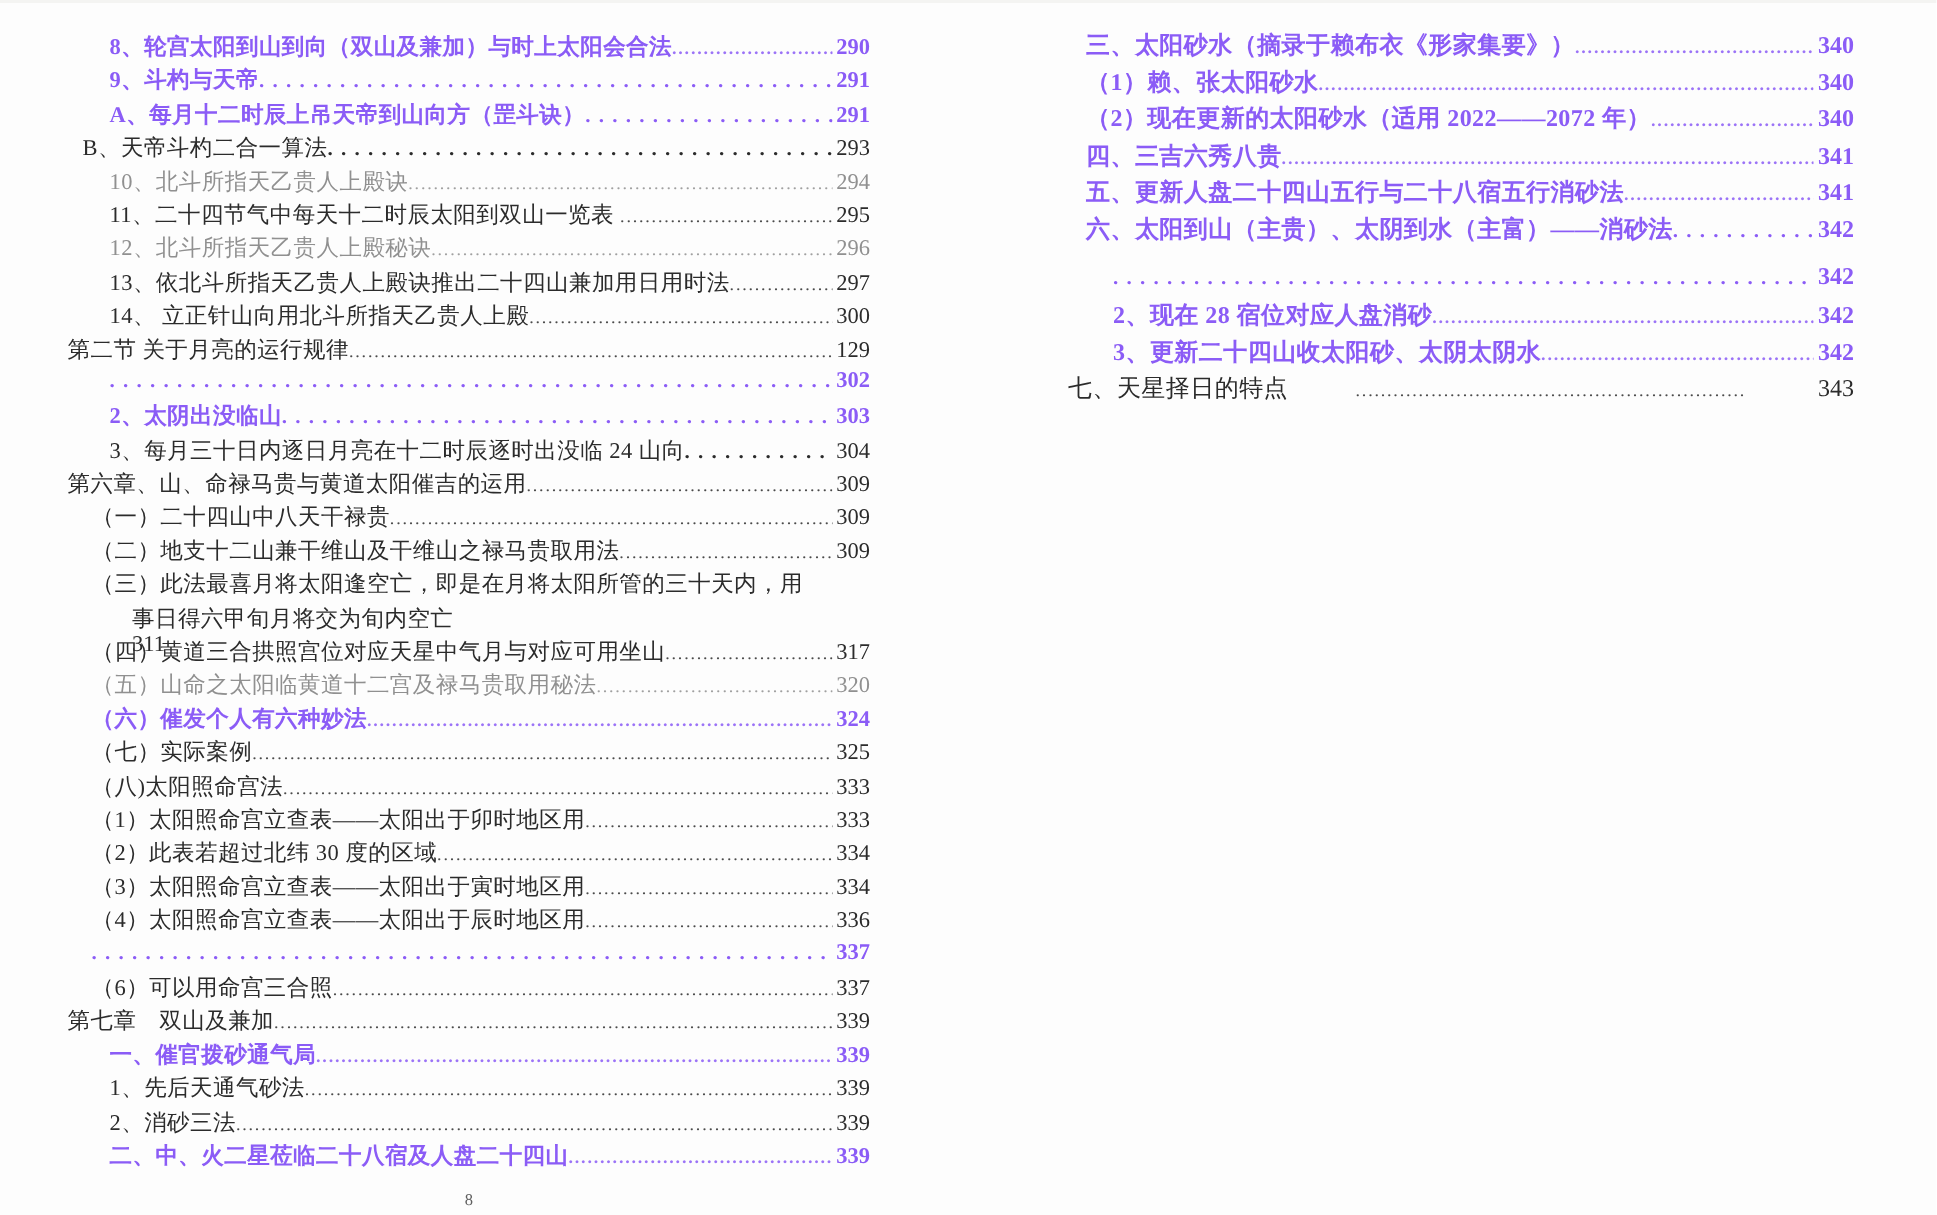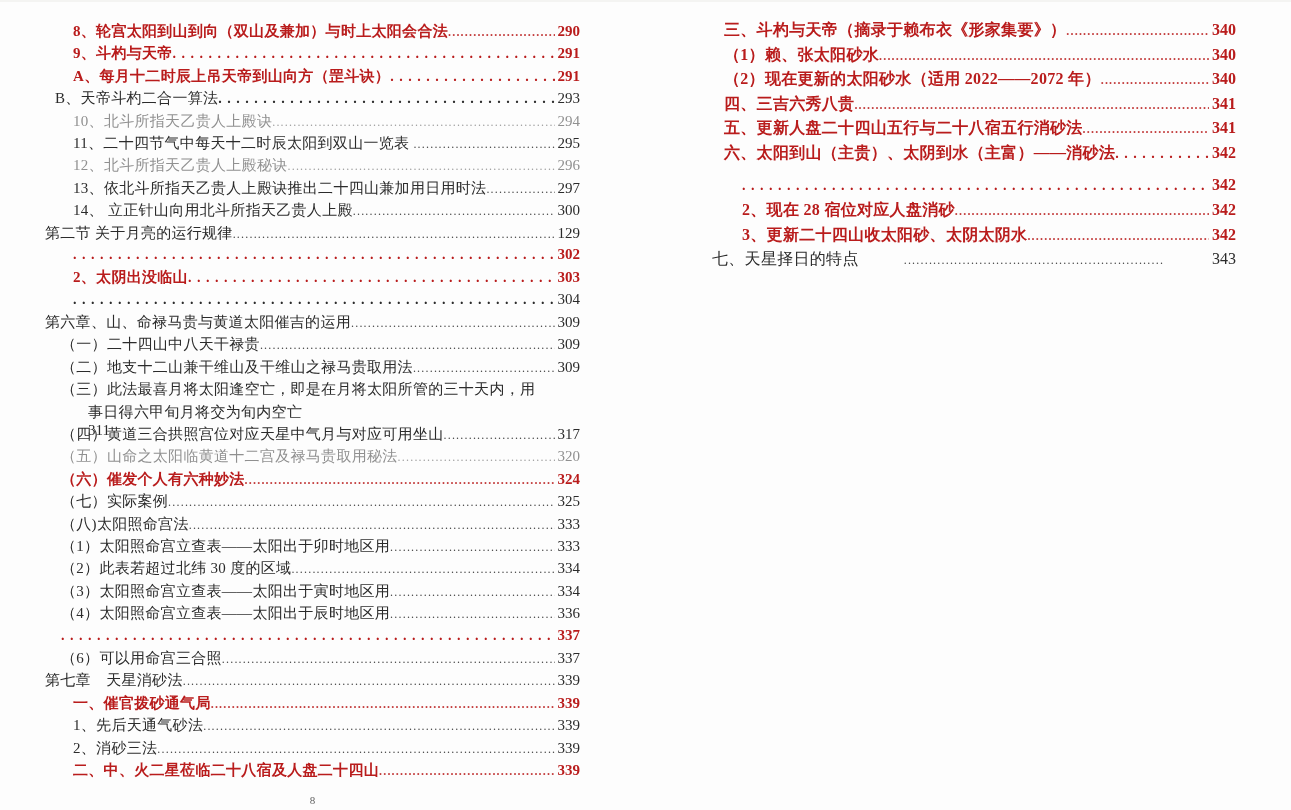"8、轮宫太阳到山到向（双山及兼加）与时上太阳会合法" .bold { color: #b91c1c -> #8b5cf6 }
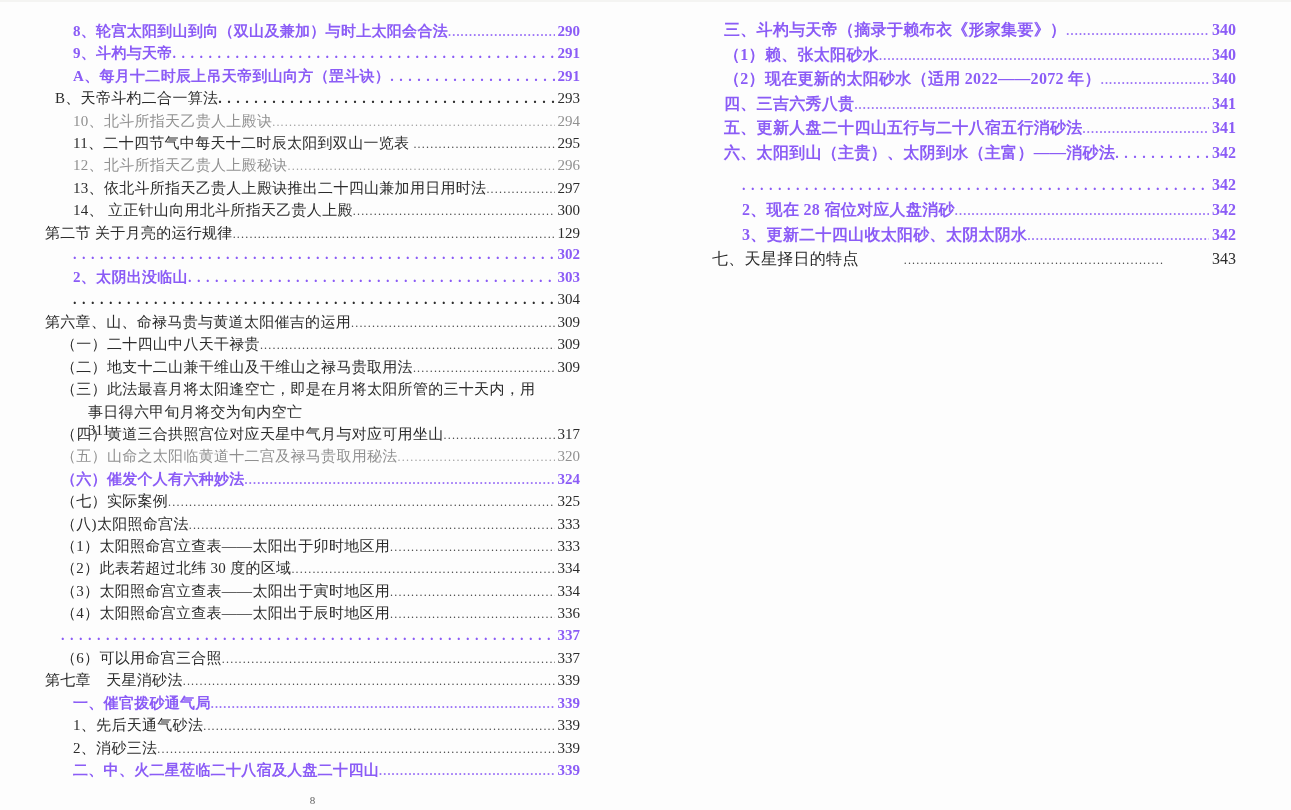"三、斗杓与天帝（摘录于赖布衣《形家集要》）" span.txt { text: 斗杓与天帝 -> 太阳砂水 }
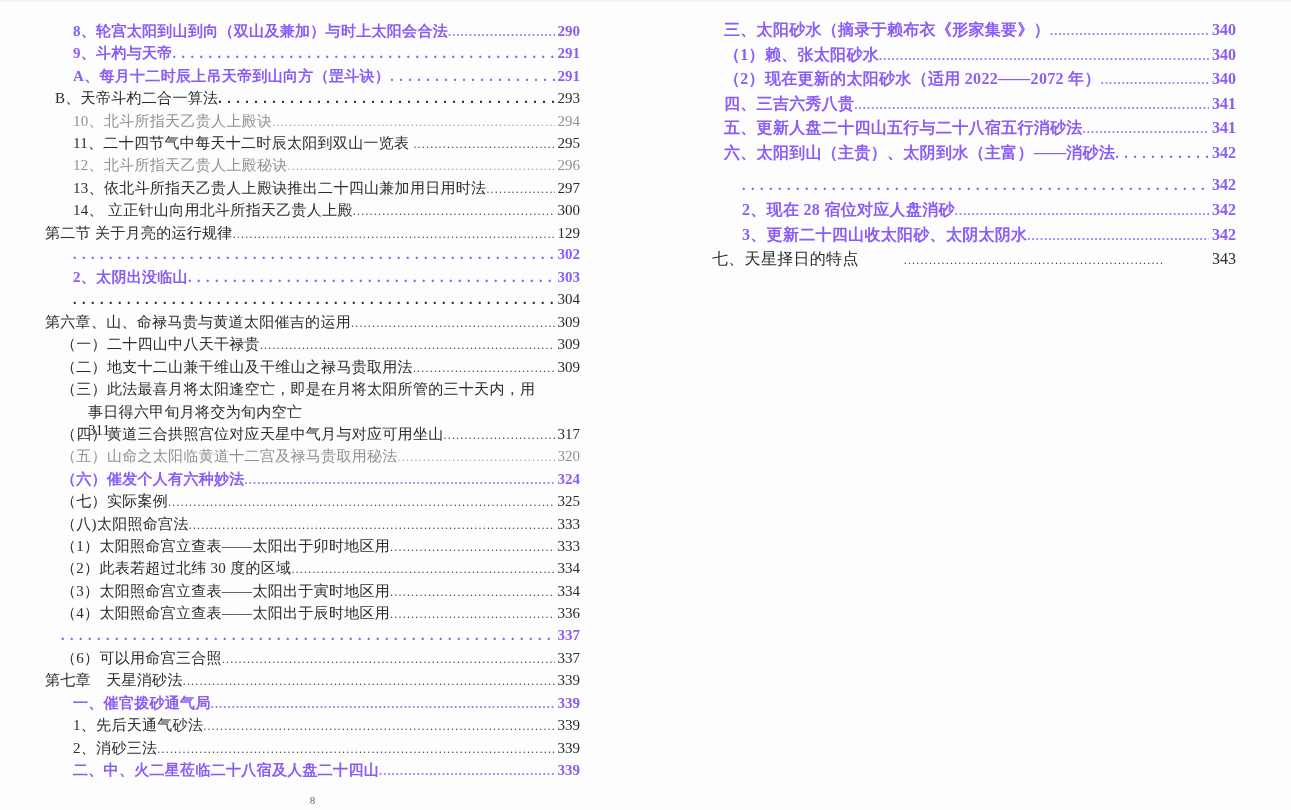"3、每月三十日内逐日月亮在十二时辰逐时出没临 24 山向" span.txt { html: none -> <span>3、每月三十日内逐日月亮在十二时辰逐时出没临 24 山向</span> }
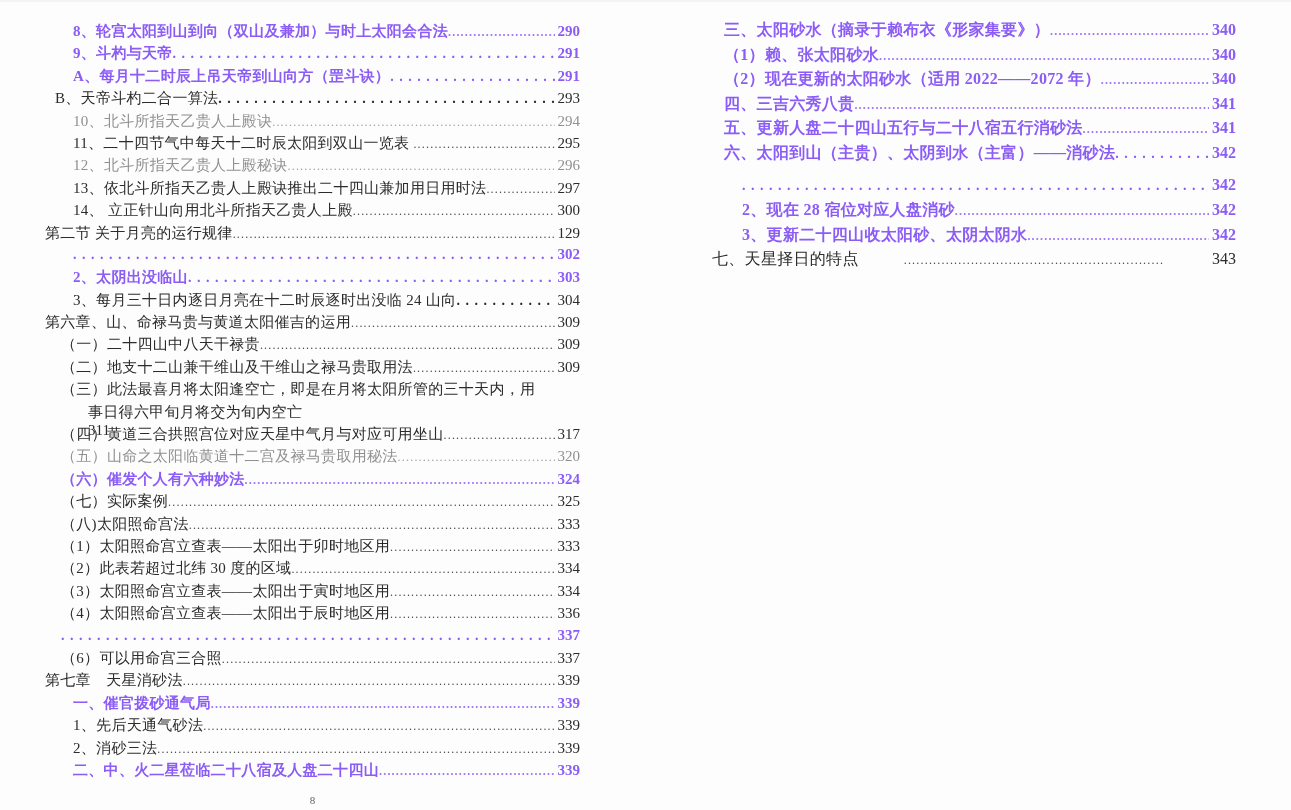"第七章 天星消砂法" span.txt { text: 天星消砂法 -> 双山及兼加 }
